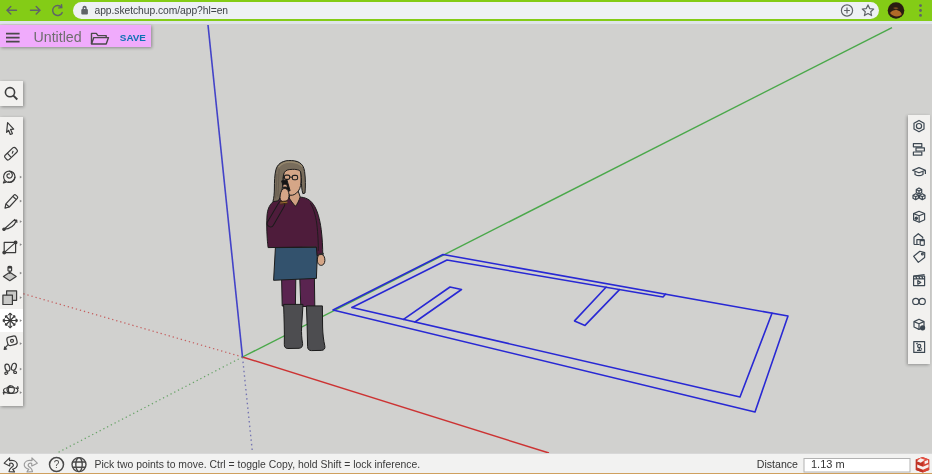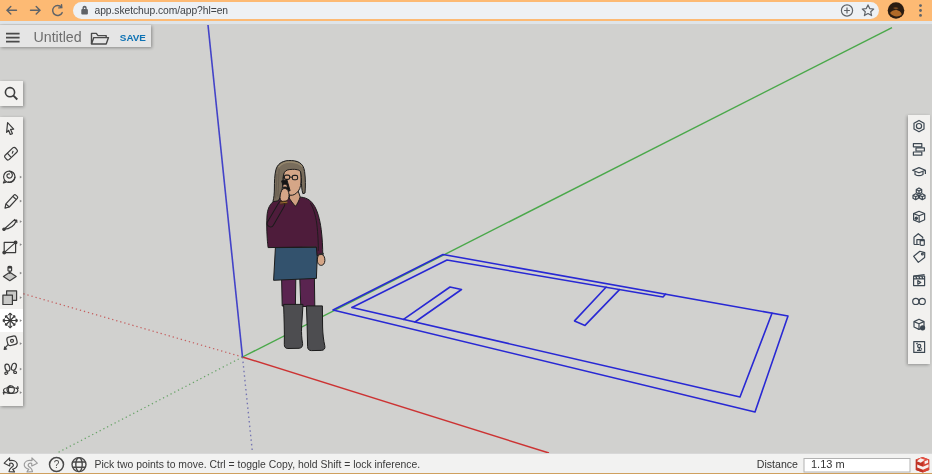"app.sketchup.com/app?hl=en" div.abs { background: #fdba74 -> #84cc16 }
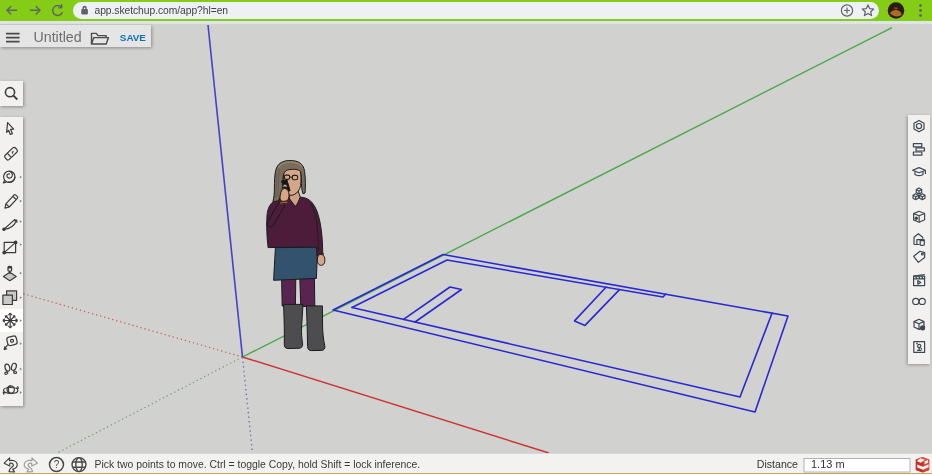"Untitled" div.abs { background: #e5e5e5 -> #f0abfc }
